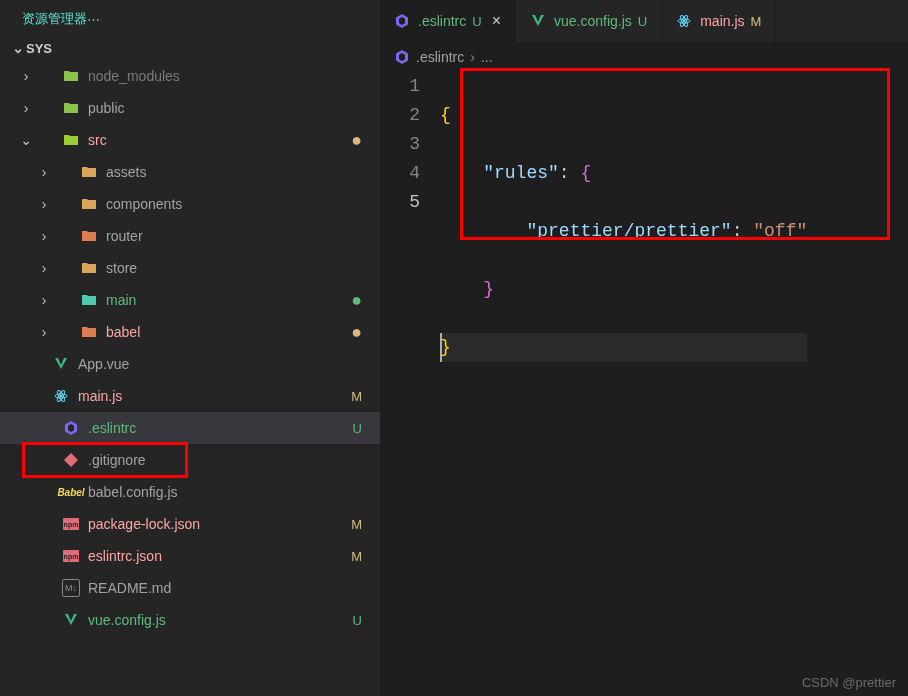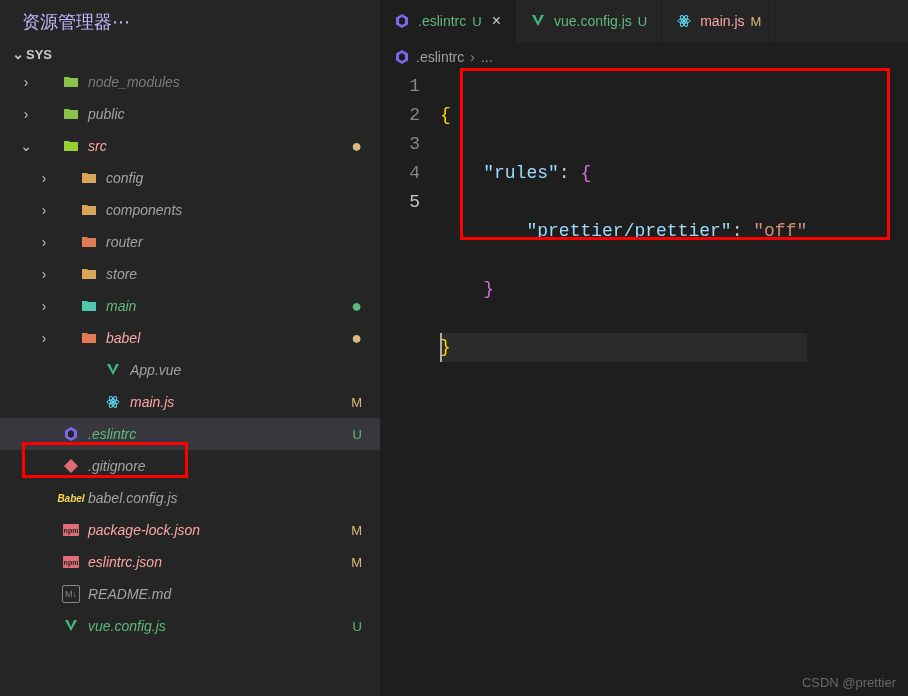"资源管理器" .sidebar-header { color: #c4b5fd -> #5eead4; font-size: 18px -> 13px }
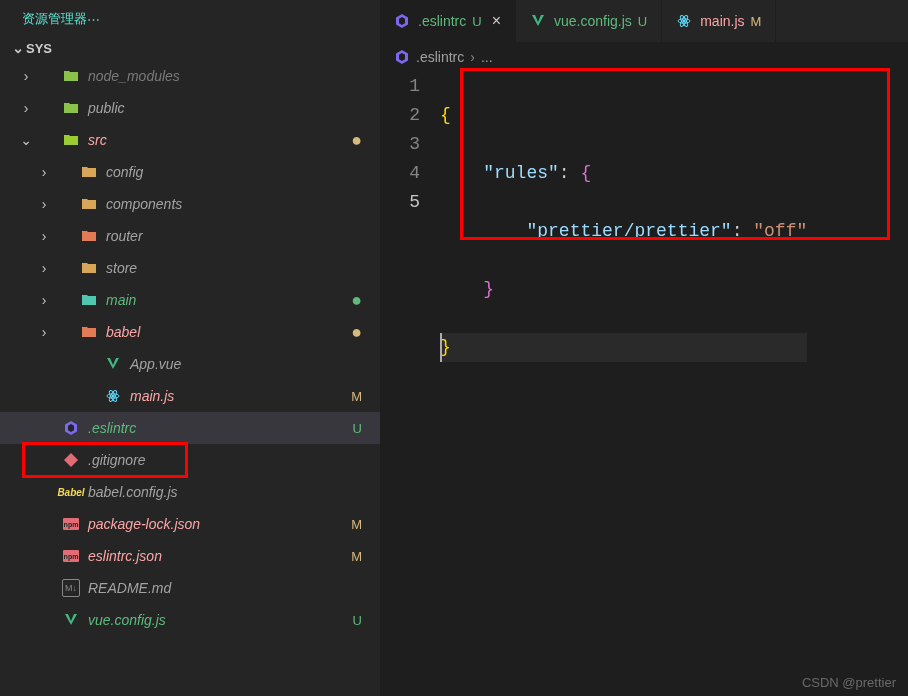"node_modules" .label { font-style: italic -> none }
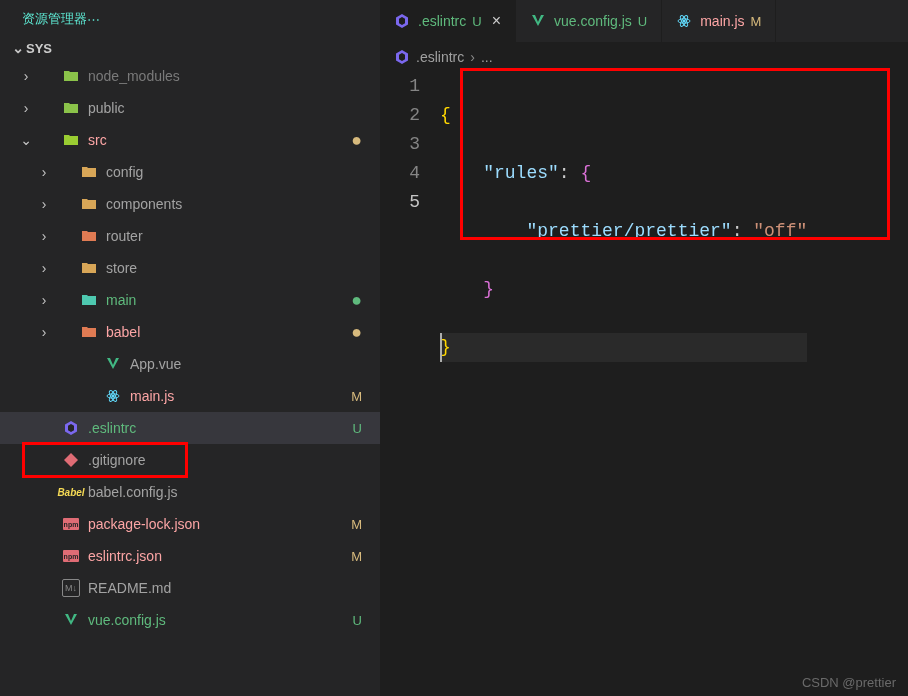"config" span.label { text: config -> assets }
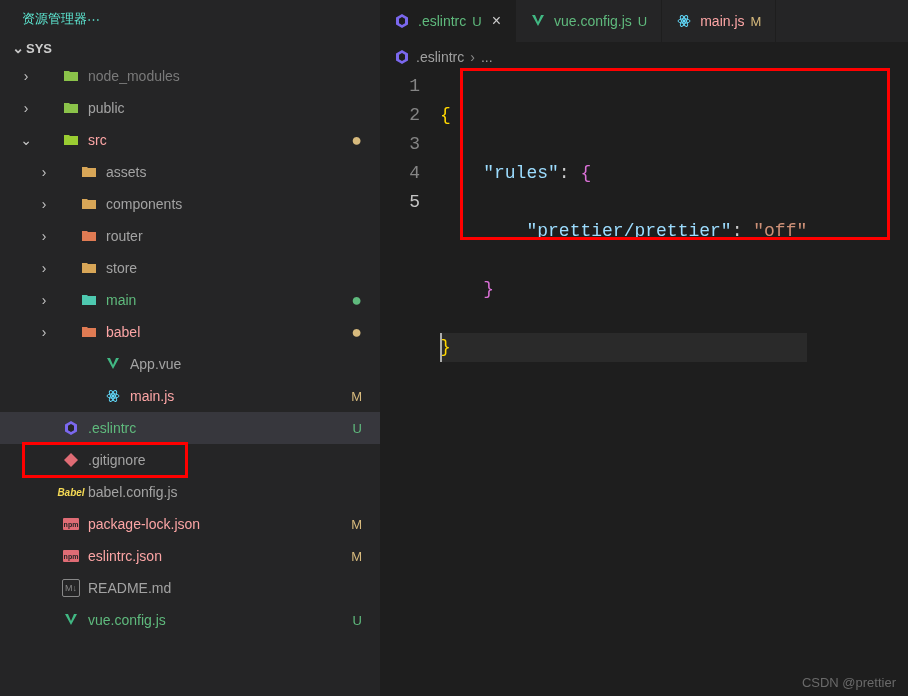"App.vue" .indent-2.no-chev { padding-left: 76px -> 24px }
